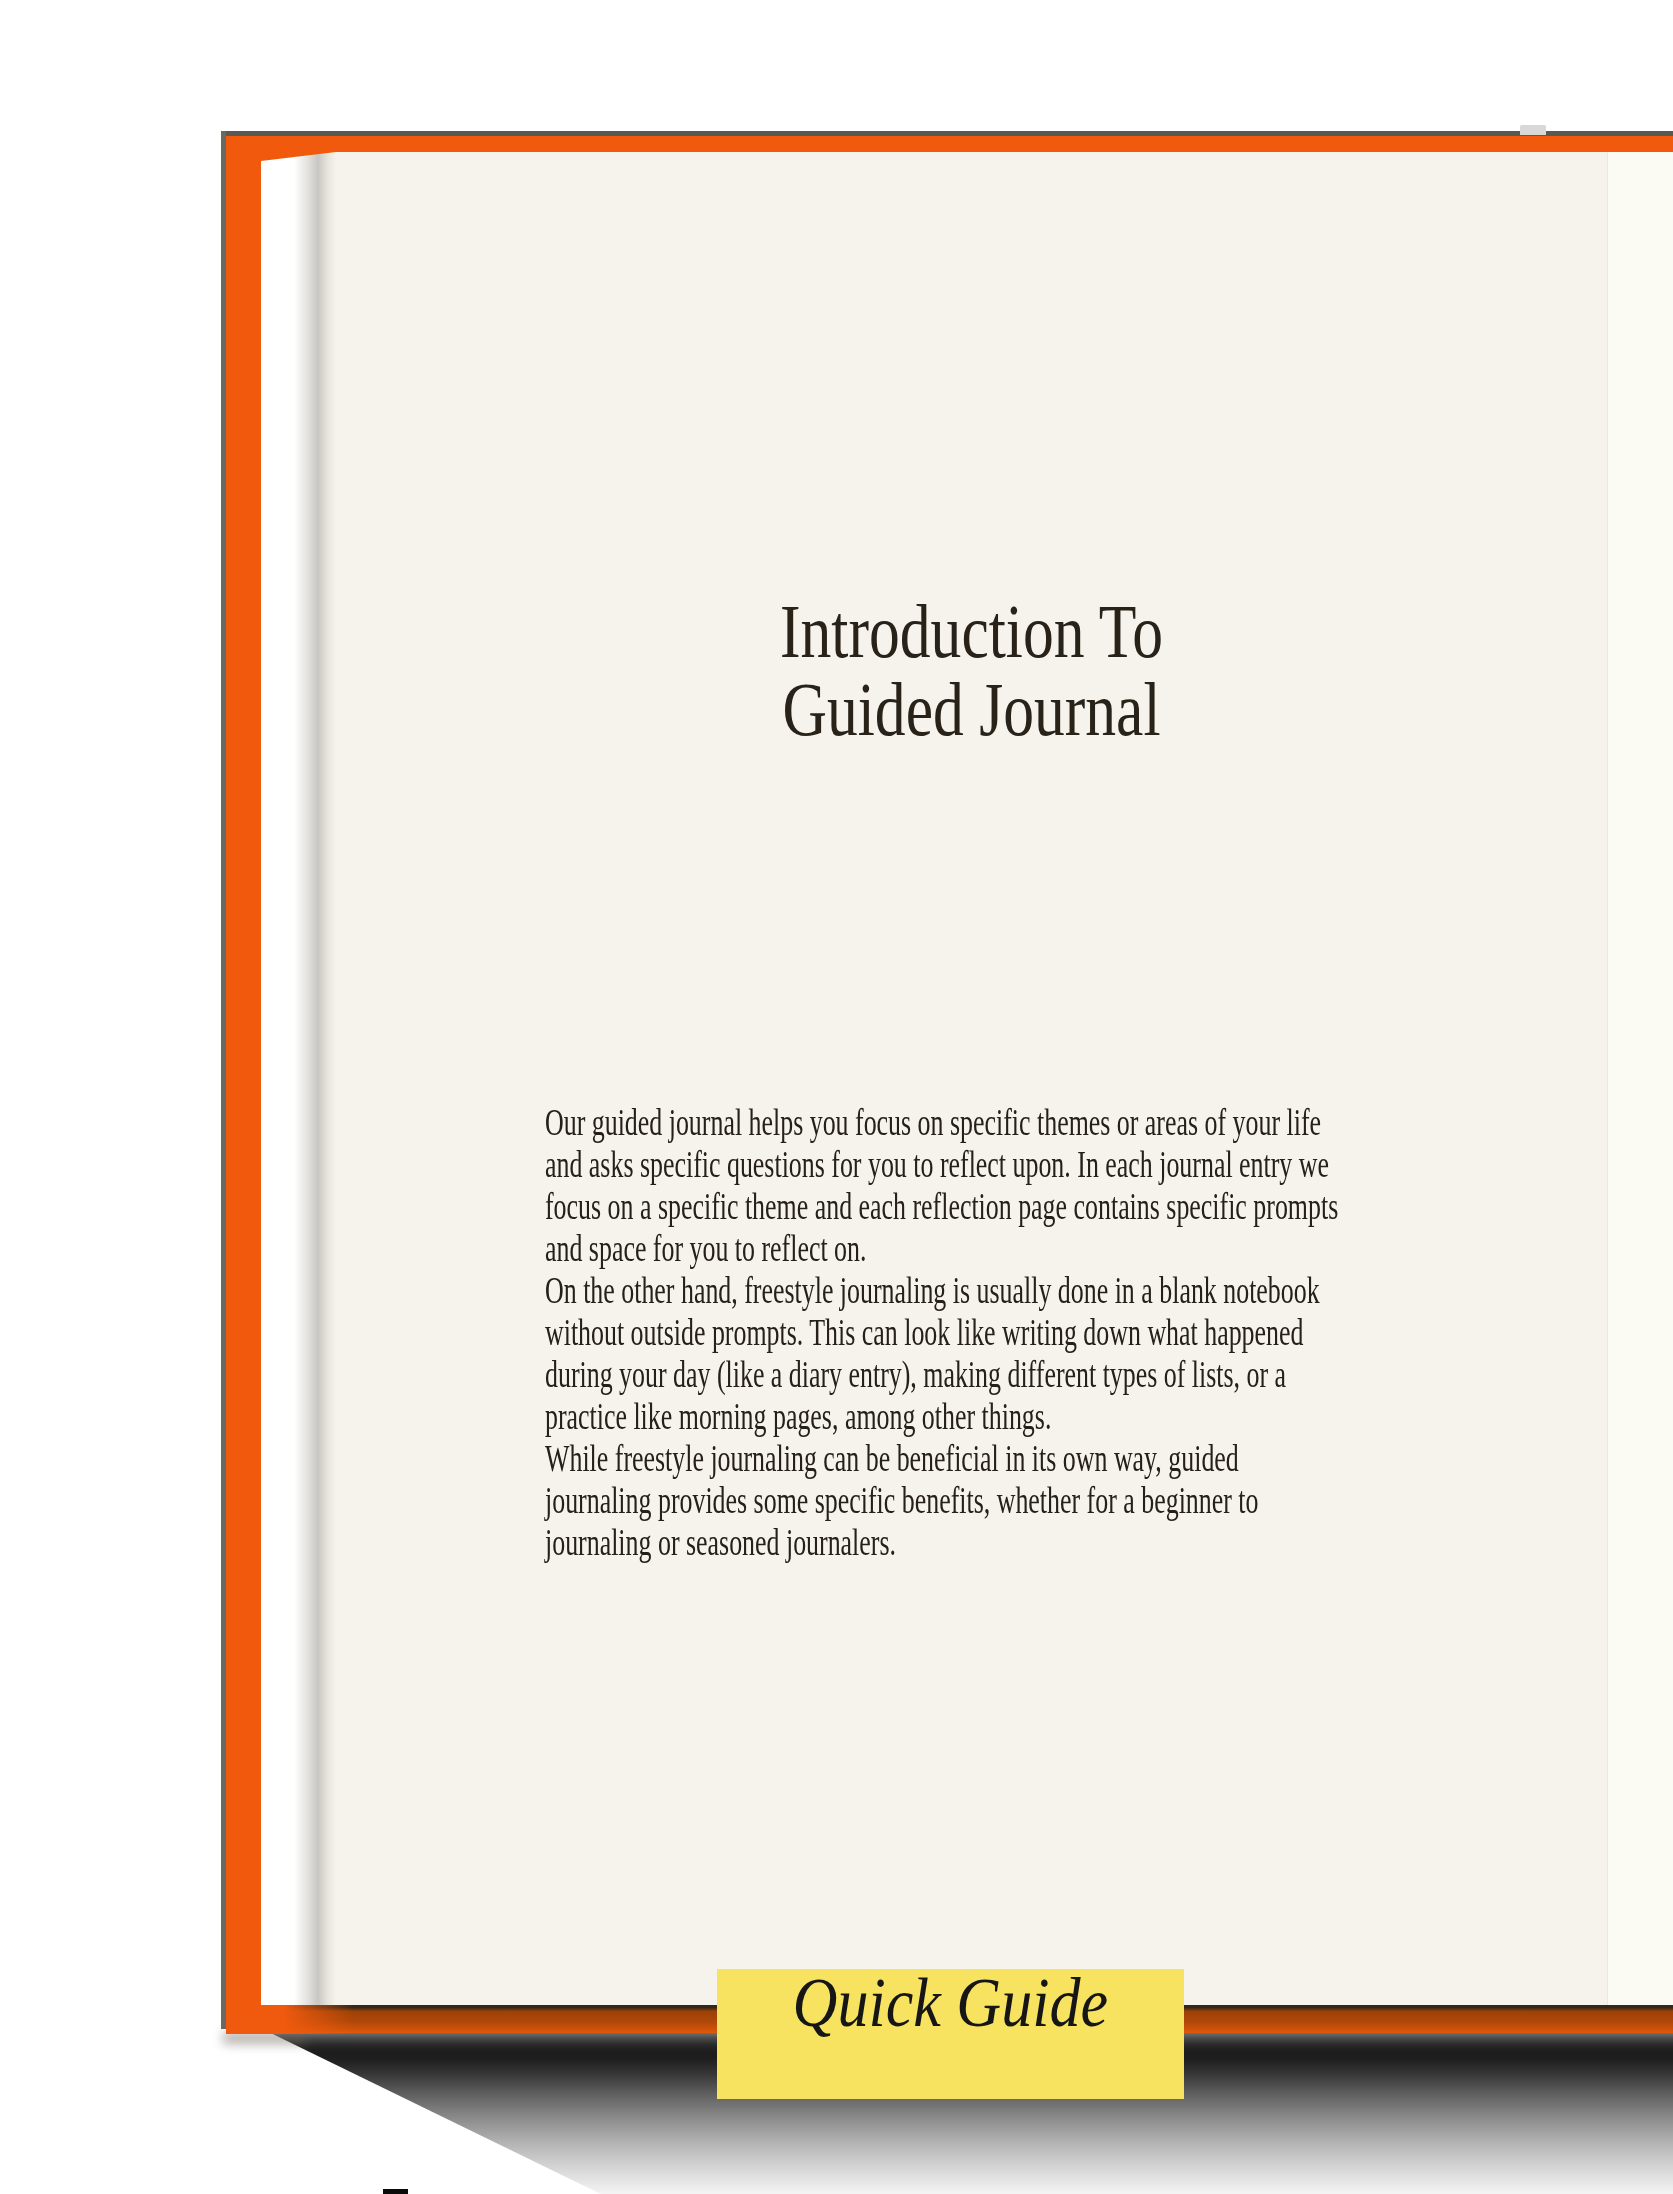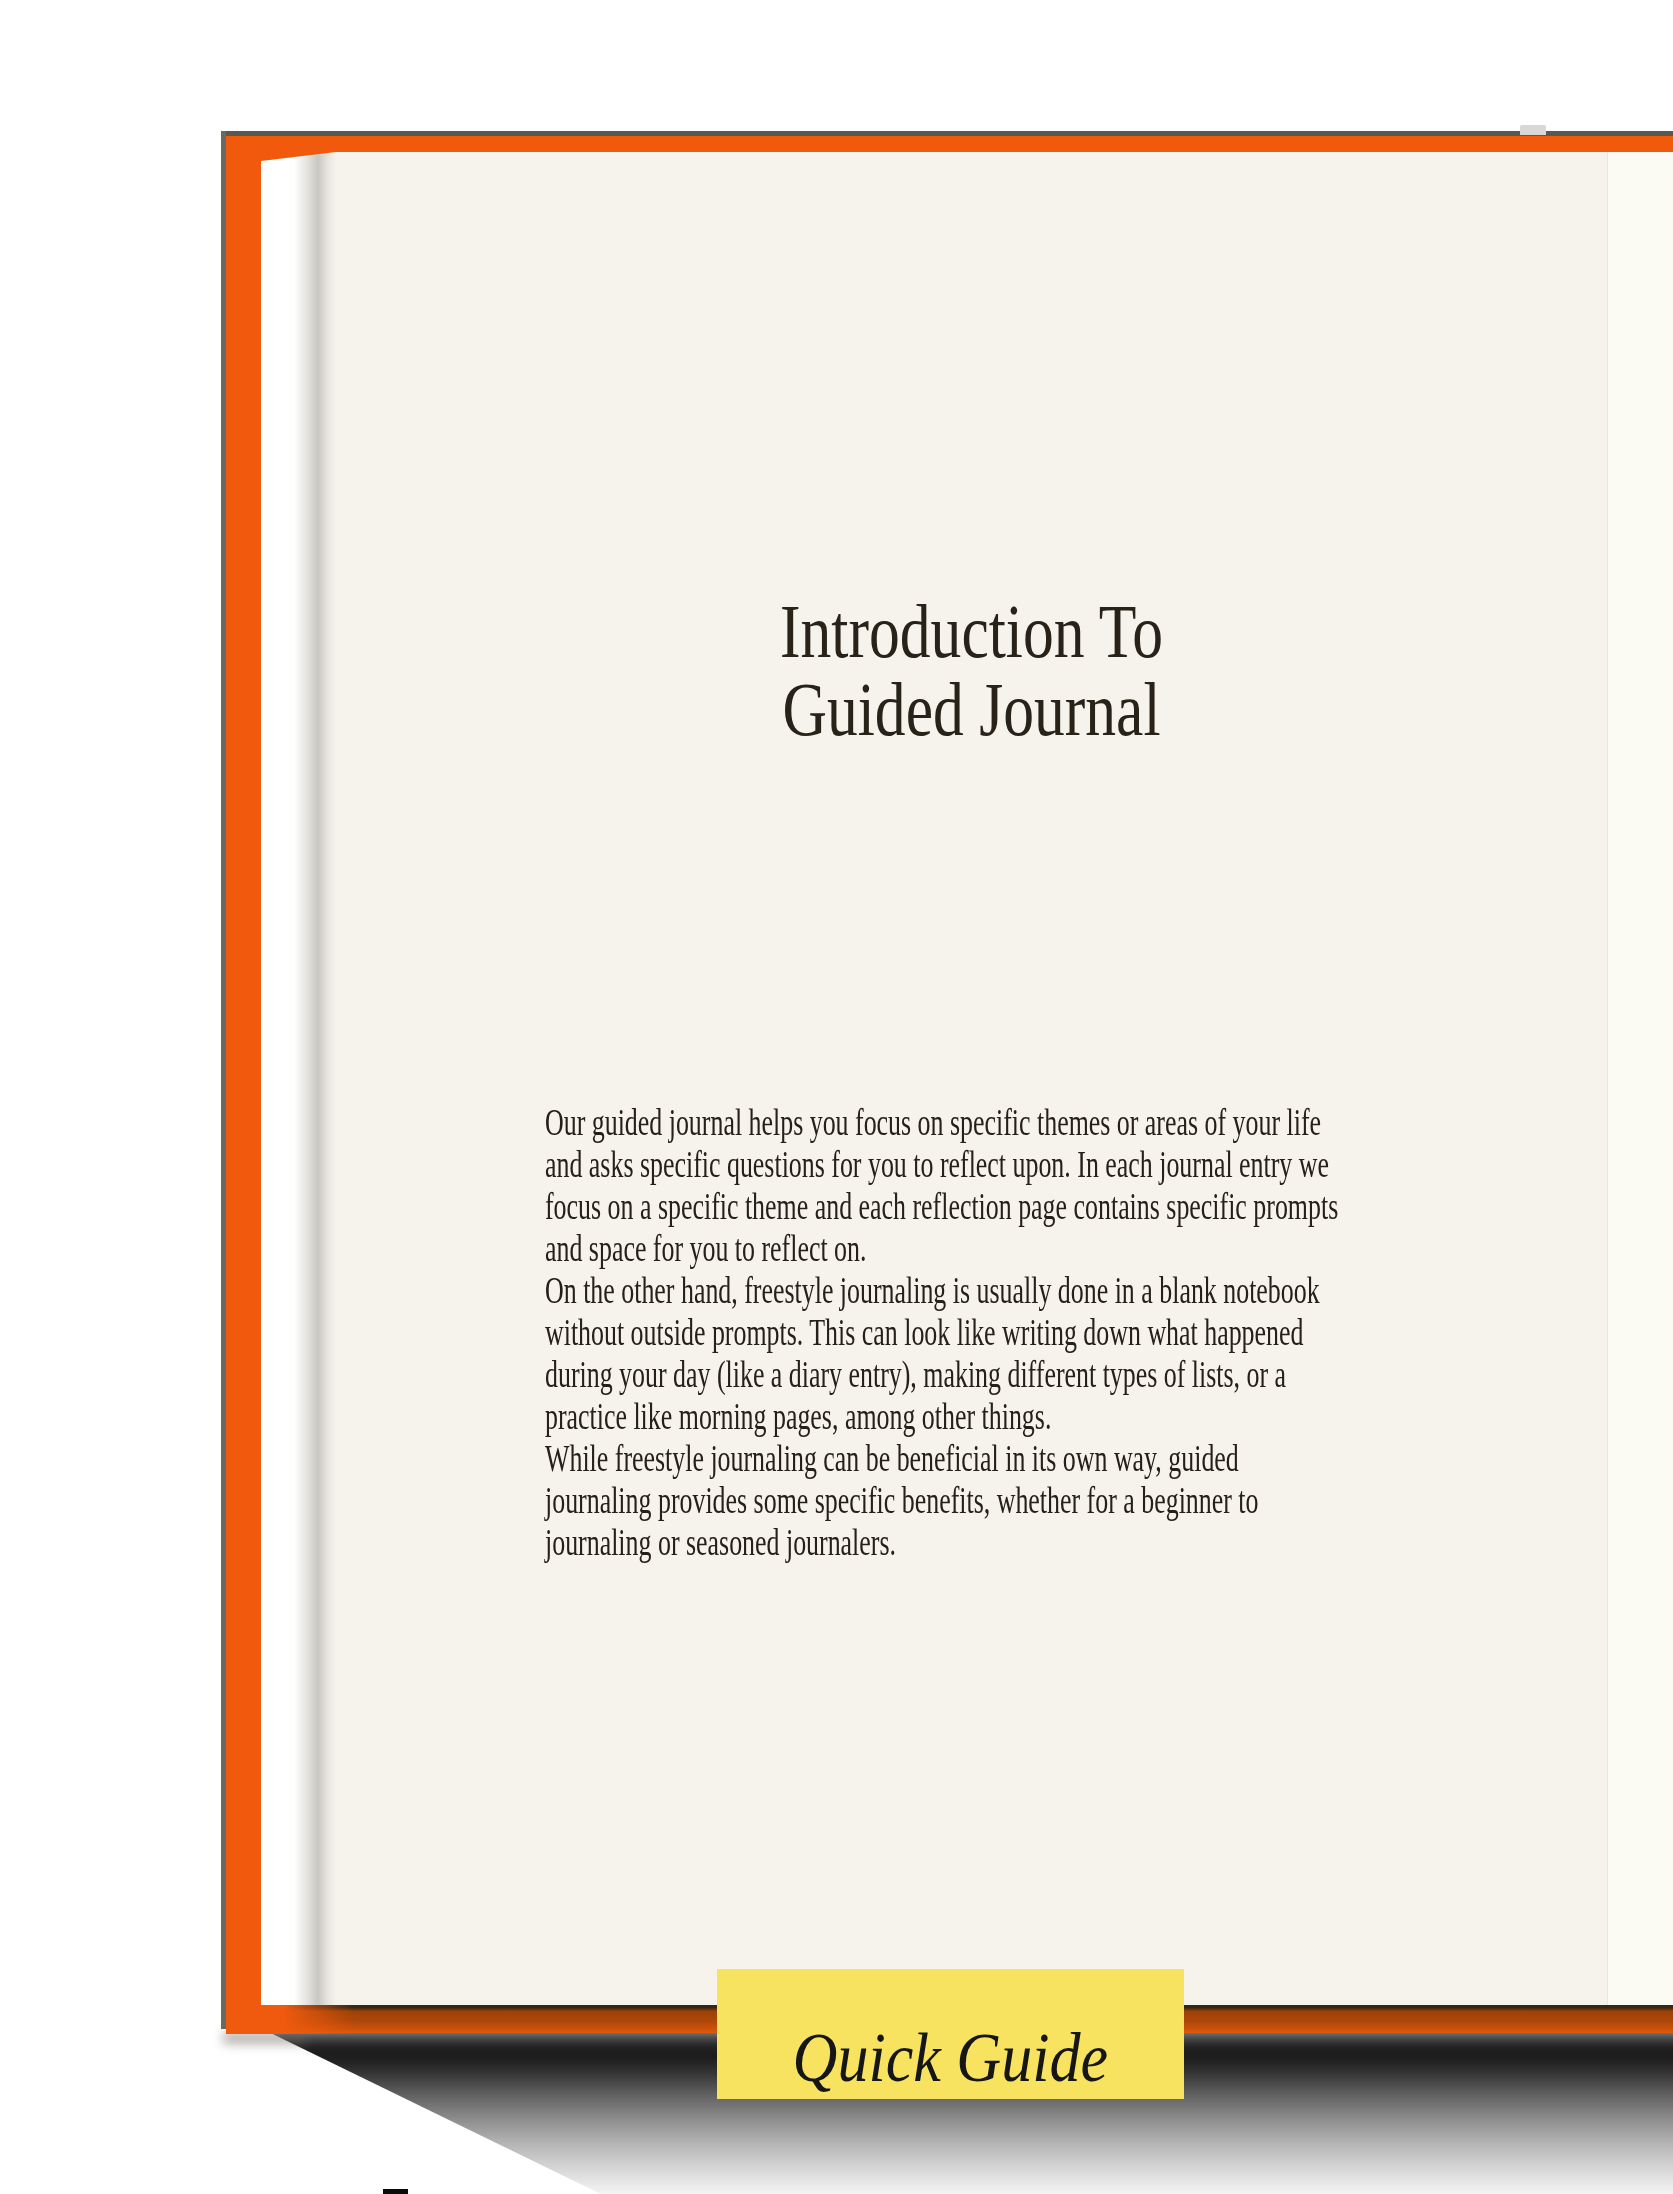"Quick Guide" .quick-guide { align-items: flex-end -> flex-start }
